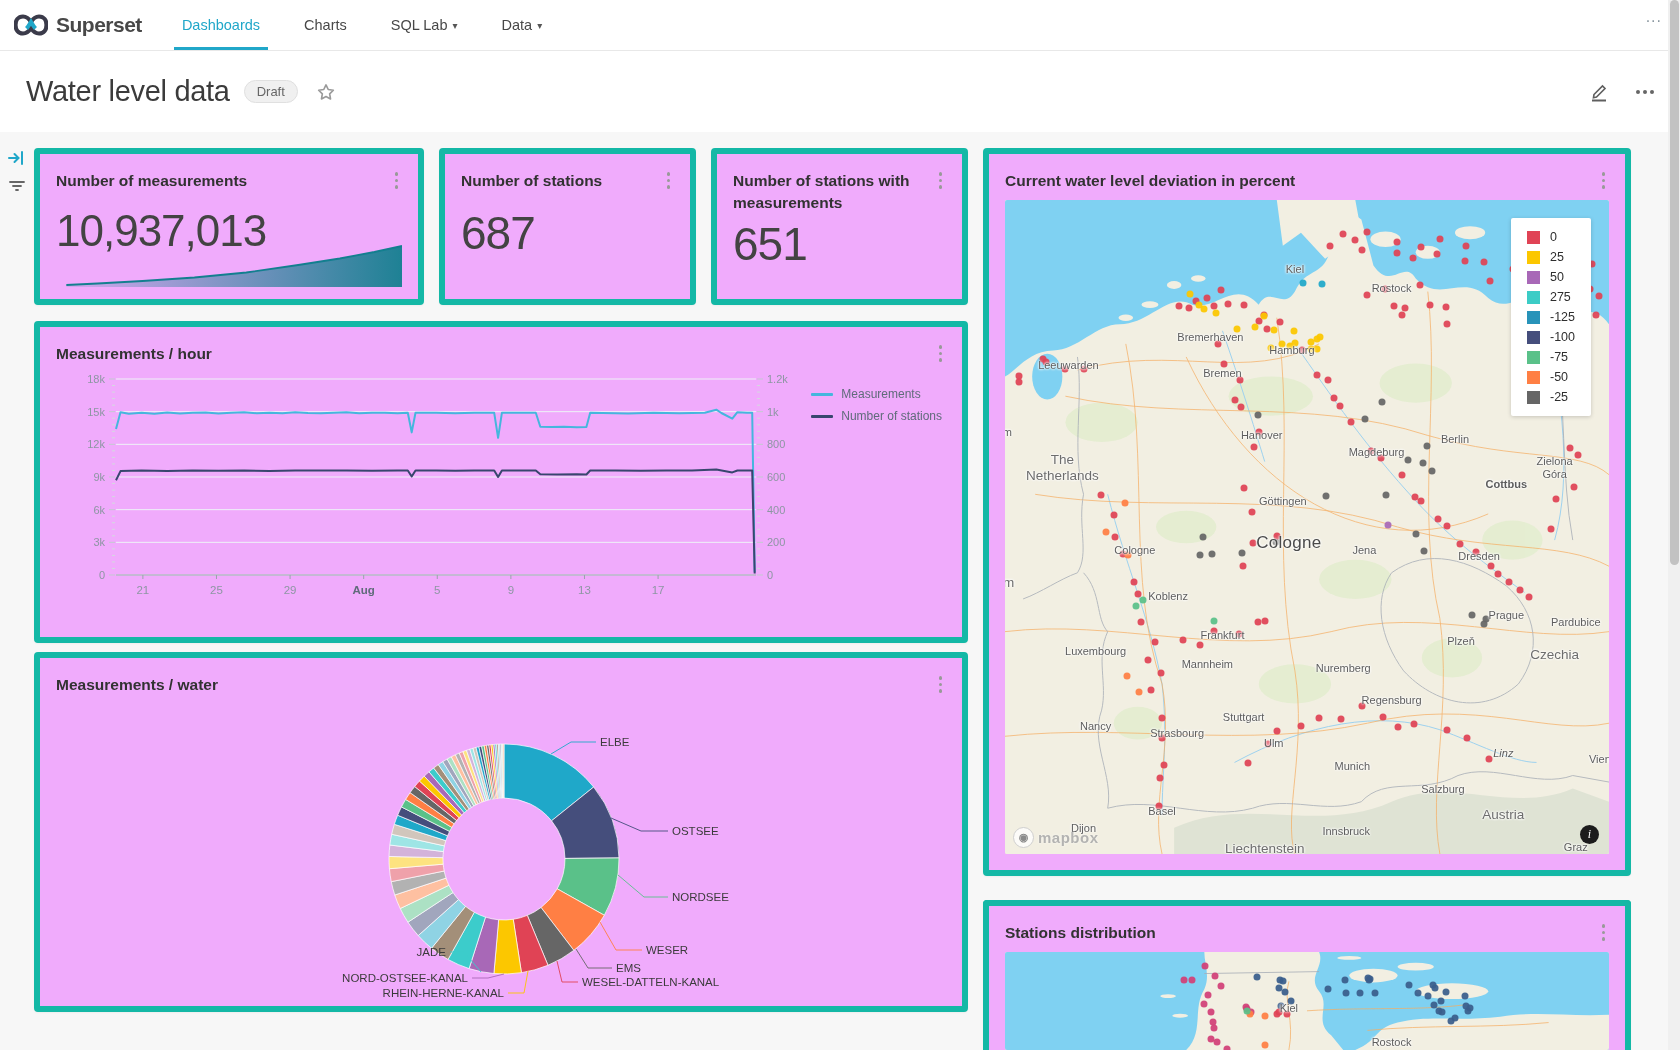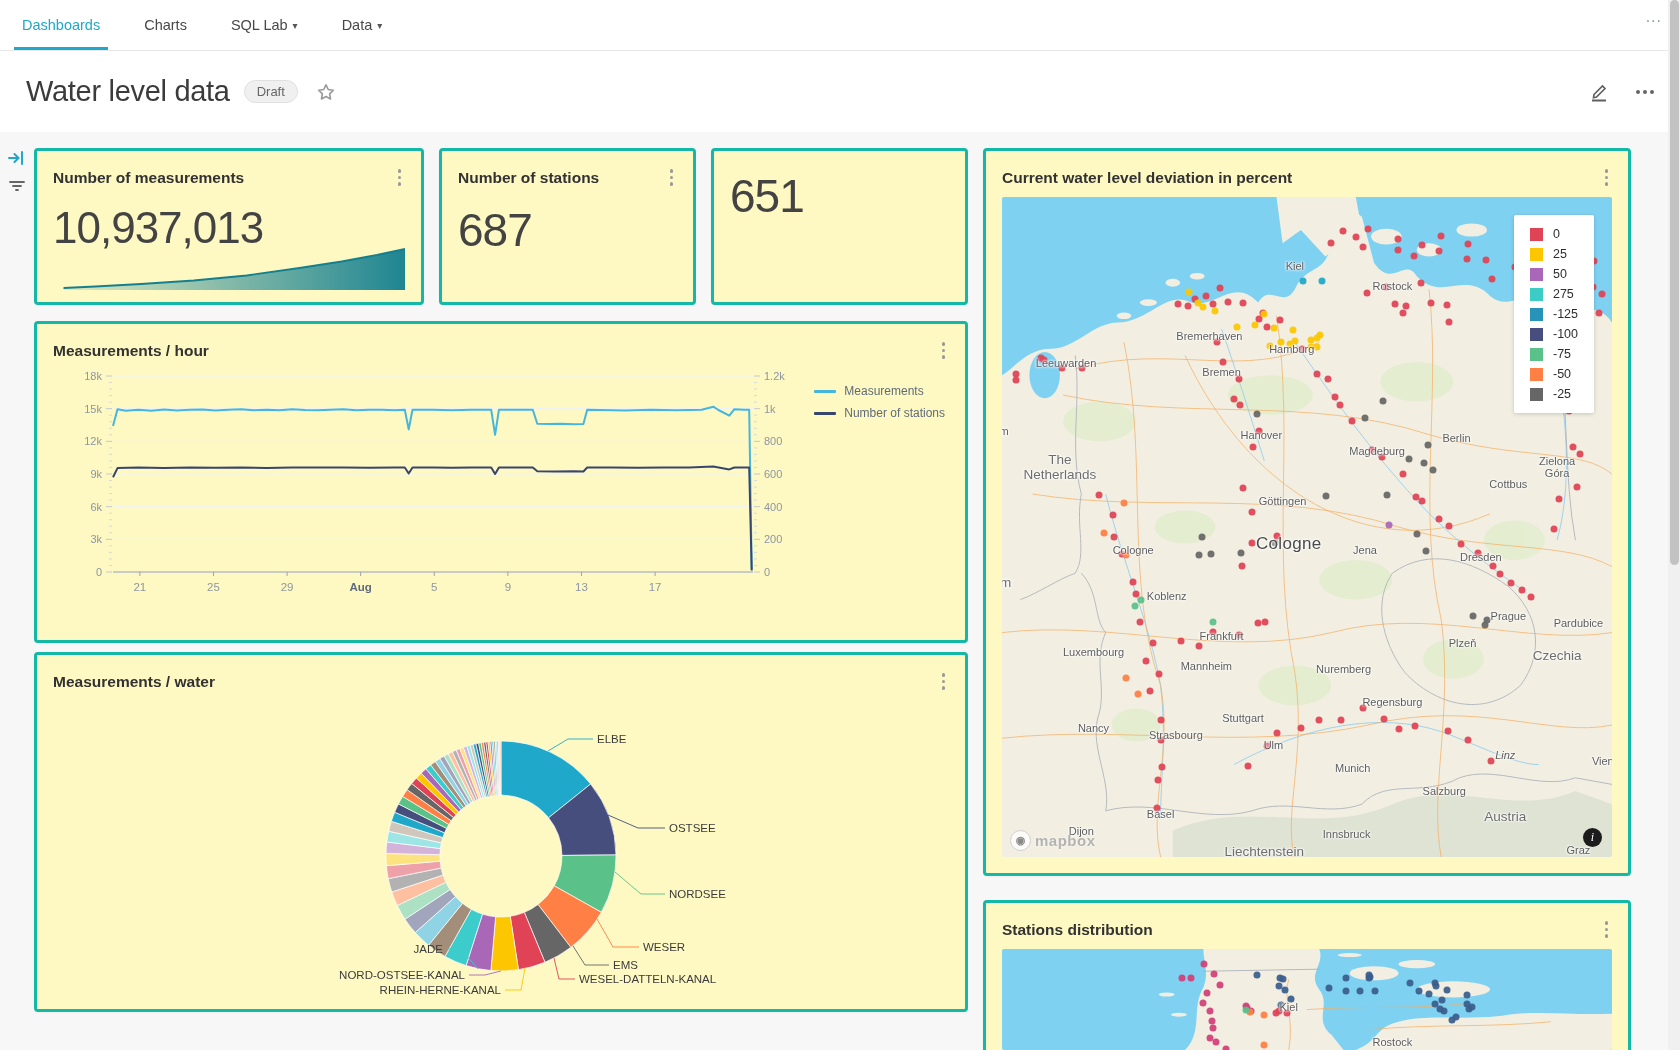"Superset" div.brand { html: none -> <div> <span> <svg> <path></path> <path></path> </svg> </span> <span>Superset</span> </div> }
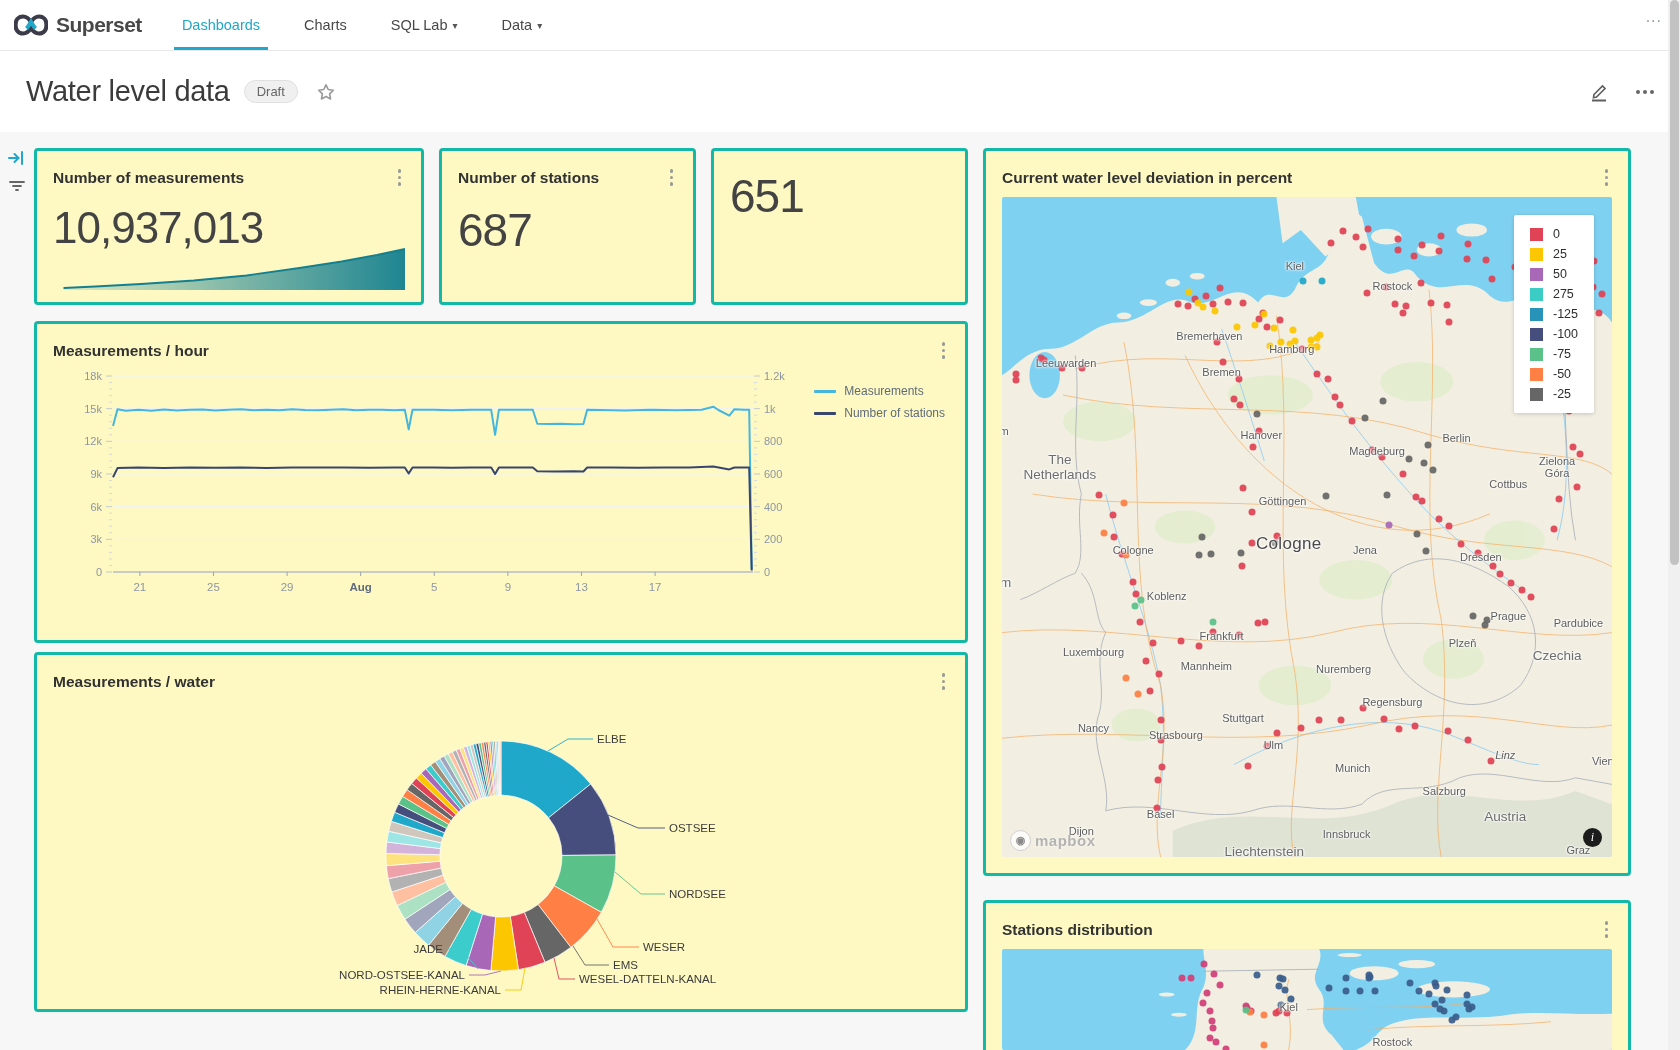"Number of measurements" .card { background: #fef9c3 -> #f0abfc; border: 3px solid #14b8a6 -> 6px solid #14b8a6 }
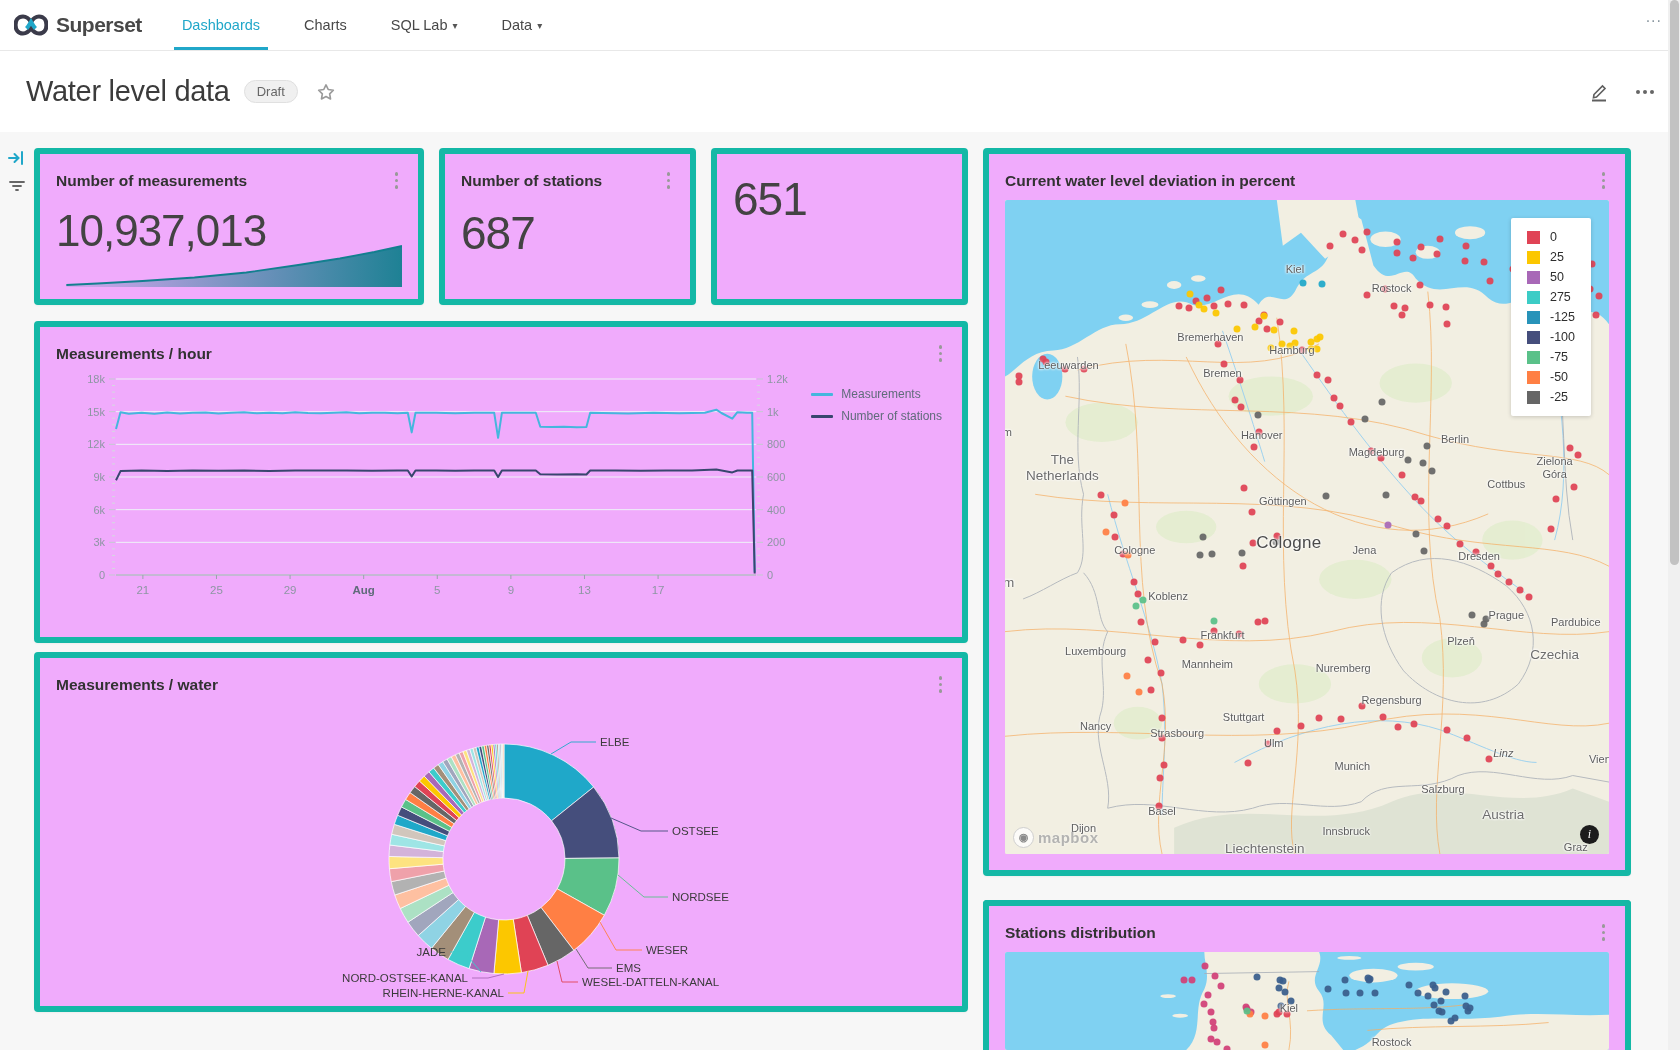"Number of stations with measurements" div.card-title-row { html: none -> <div> <span>Number of stations with measurements</span> <span> <i></i> <i></i> <i></i> </span> </div> }
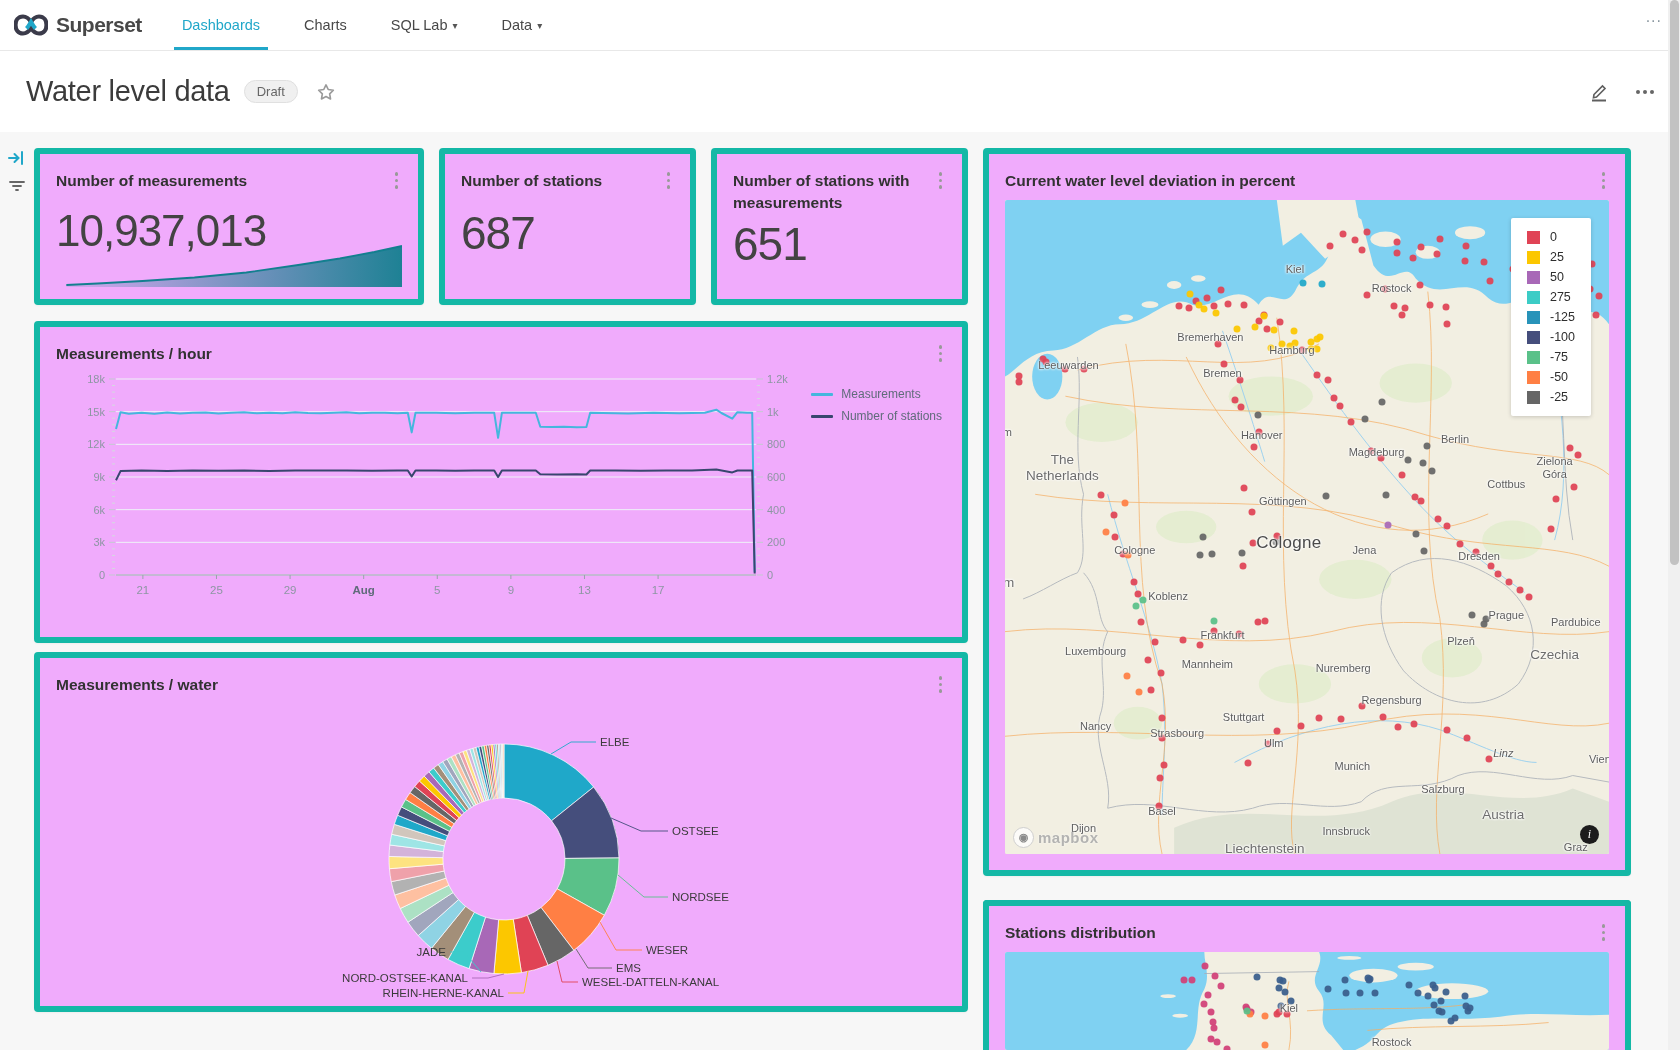"Cottbus" span.city { font-weight: none -> bold }
